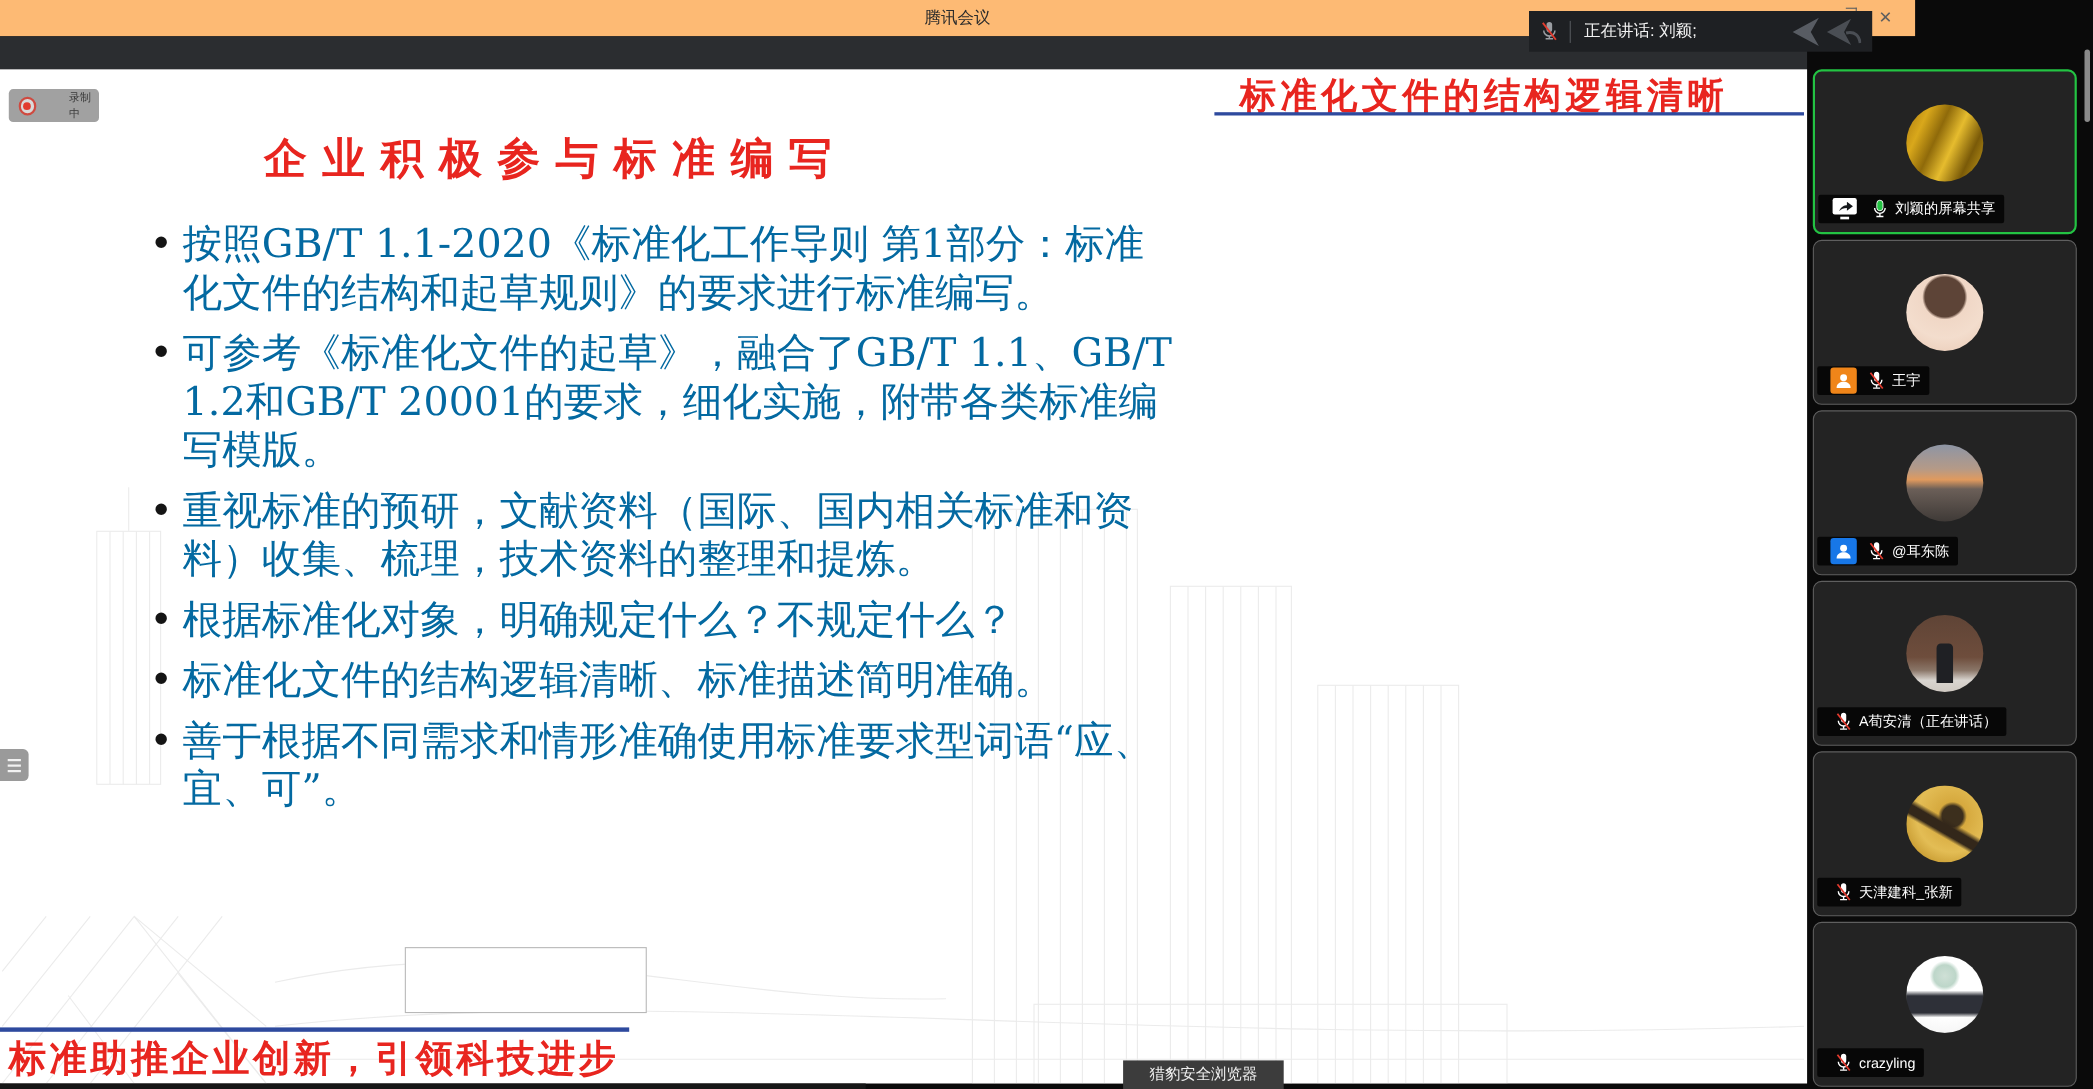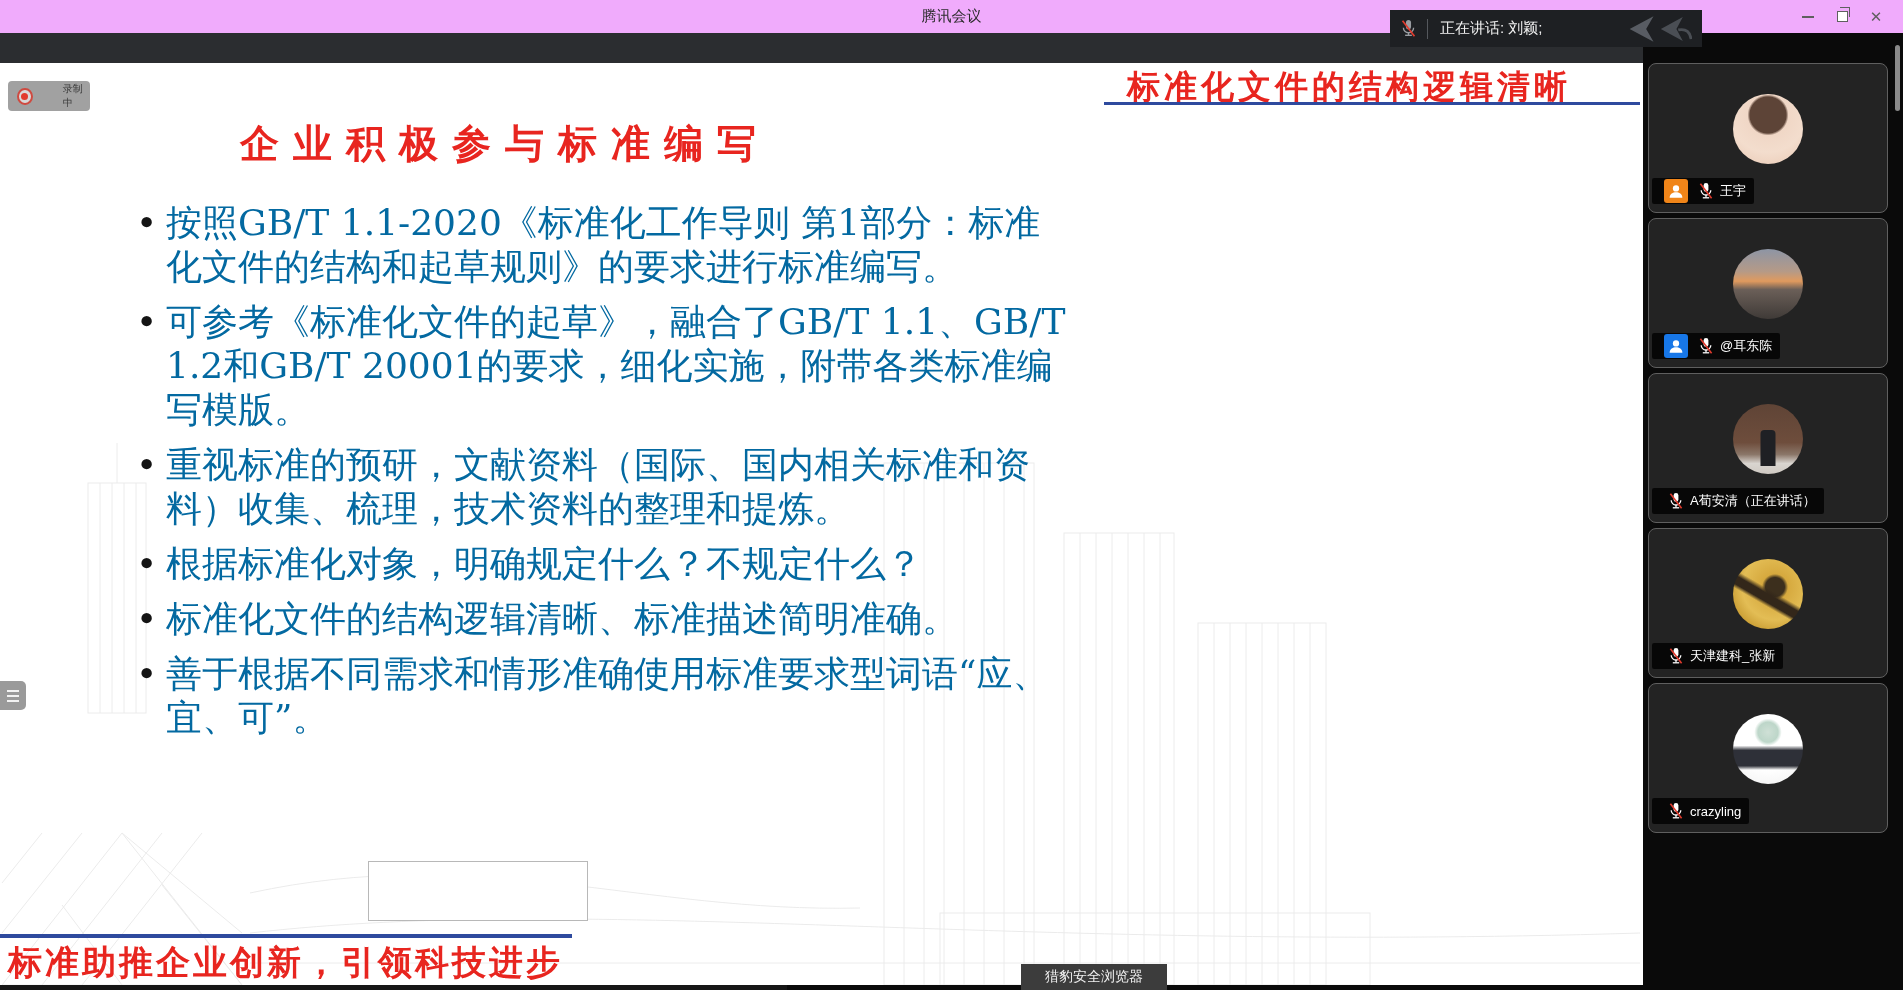"腾讯会议" .titlebar { background: #f0abfc -> #fdba74; width: 1903px -> 1741px }
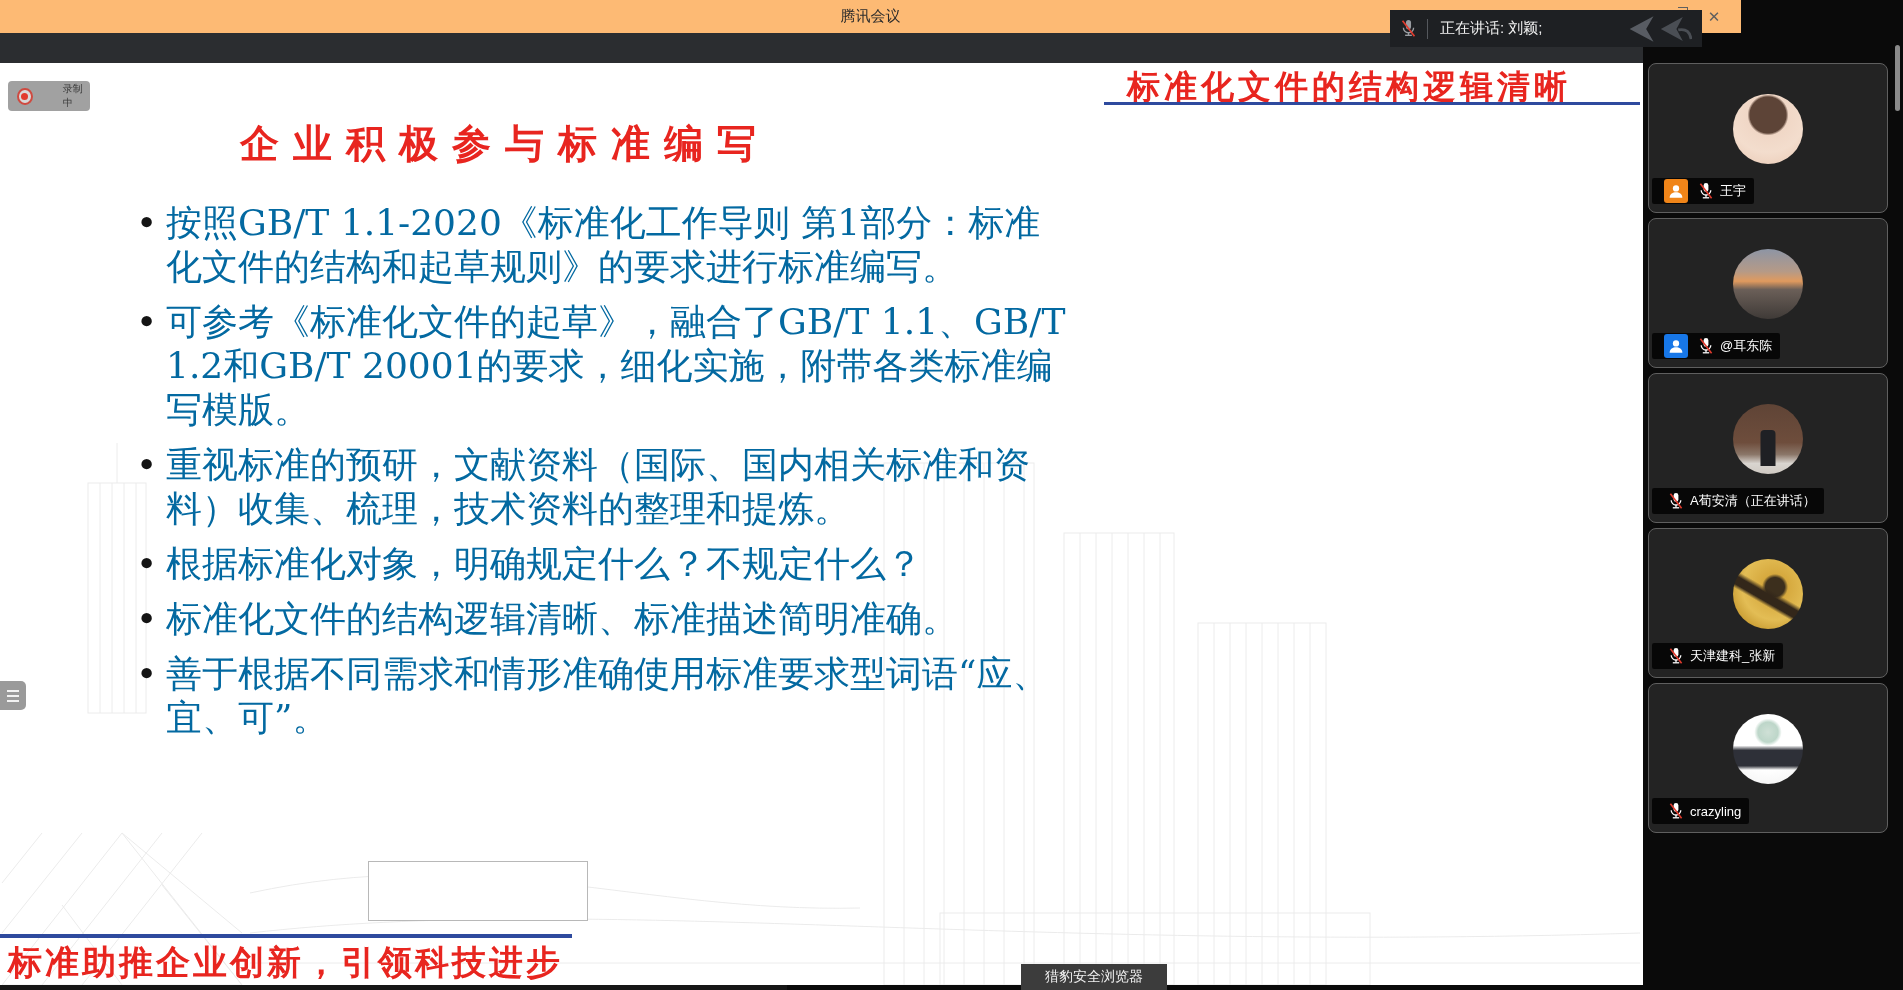"刘颖的屏幕共享" div.thumb { html: none -> <div> <div></div> <div> <span></span> <svg> <rect></rect> <path></path> <rect></rect> </svg> <svg> <rect></rect> <path></path> <line></line> <line></line> </svg> <span>刘颖的屏幕共享</span> </div> </div> }
